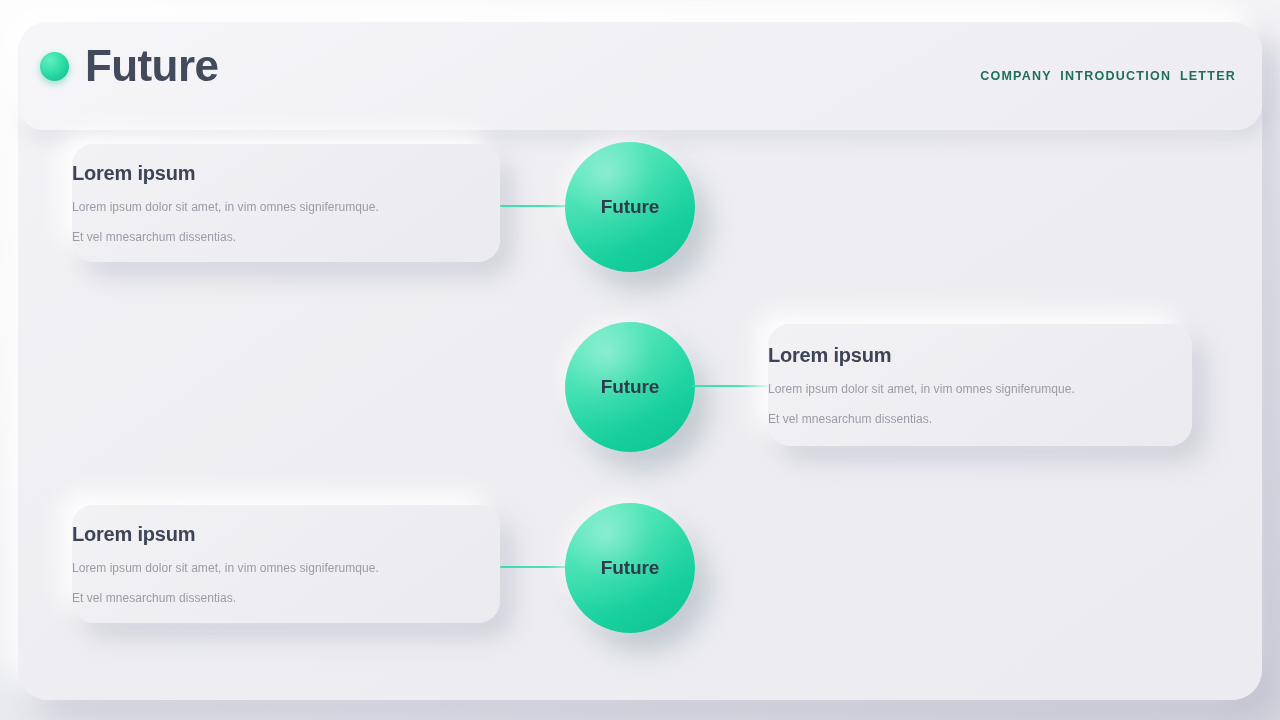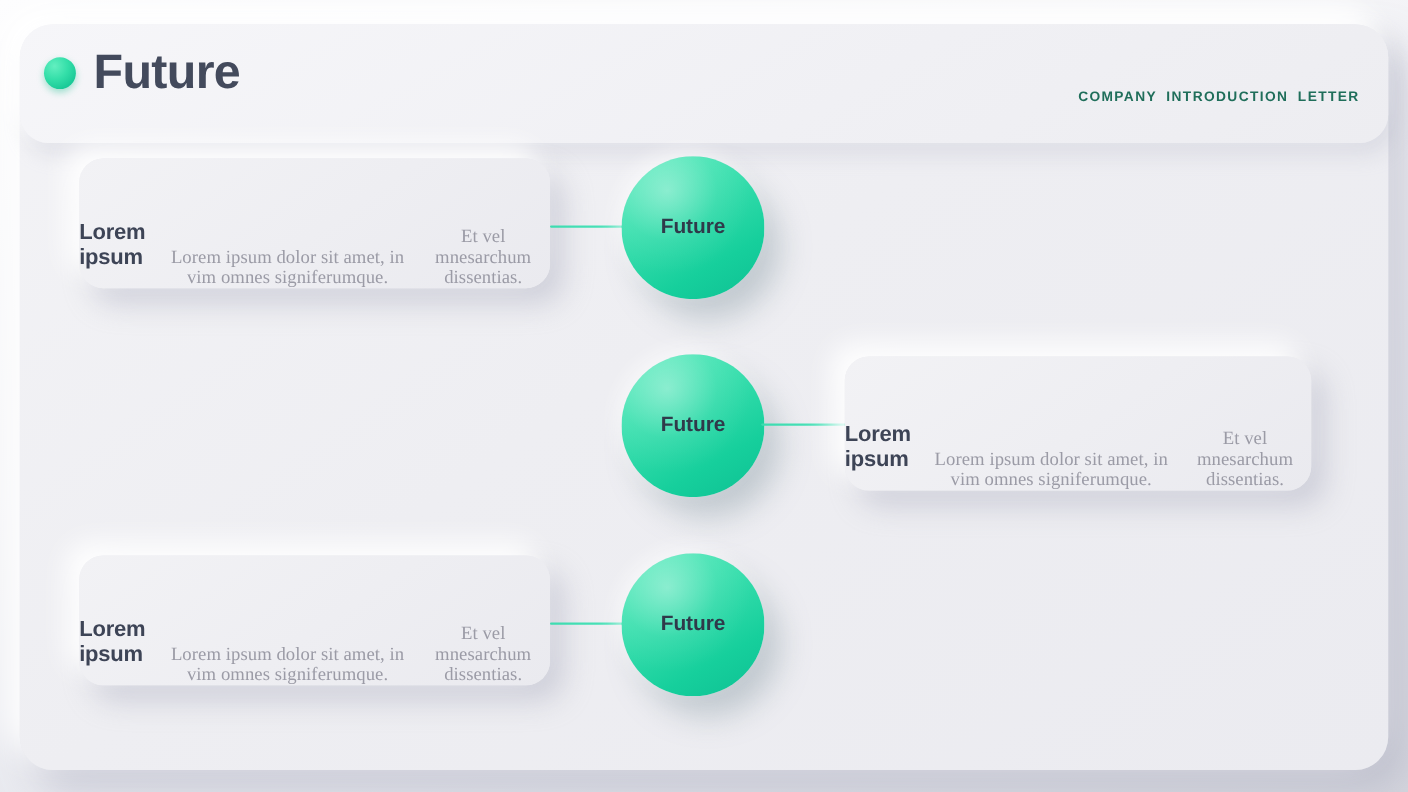"COMPANY INTRODUCTION LETTER" #header-label { top: 88px -> 76px }
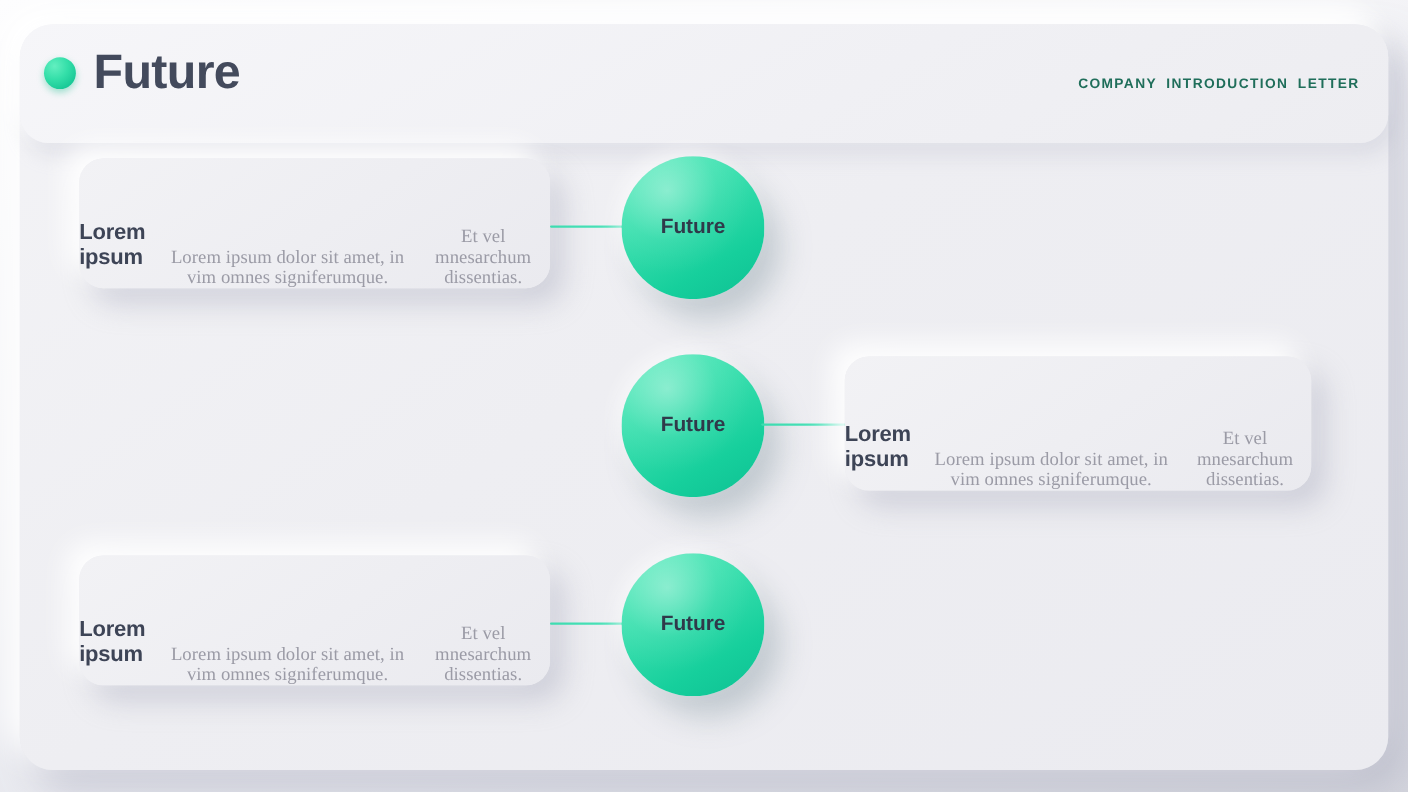"Lorem ipsum" .card { align-items: flex-end -> flex-start; flex-direction: row -> column }
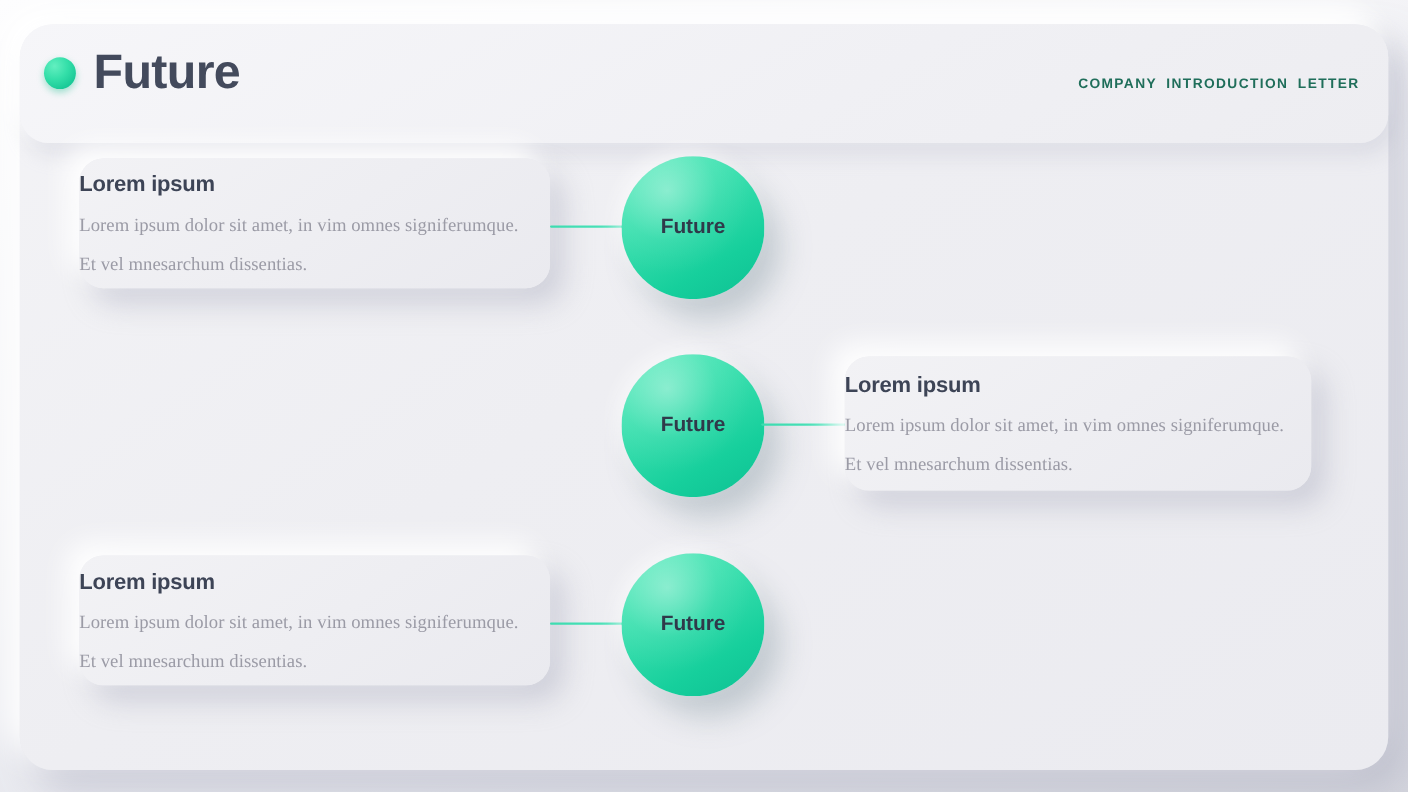"Lorem ipsum dolor sit amet," .card-line { font-family: Liberation Serif, serif -> none; font-size: 17px -> 12px }
